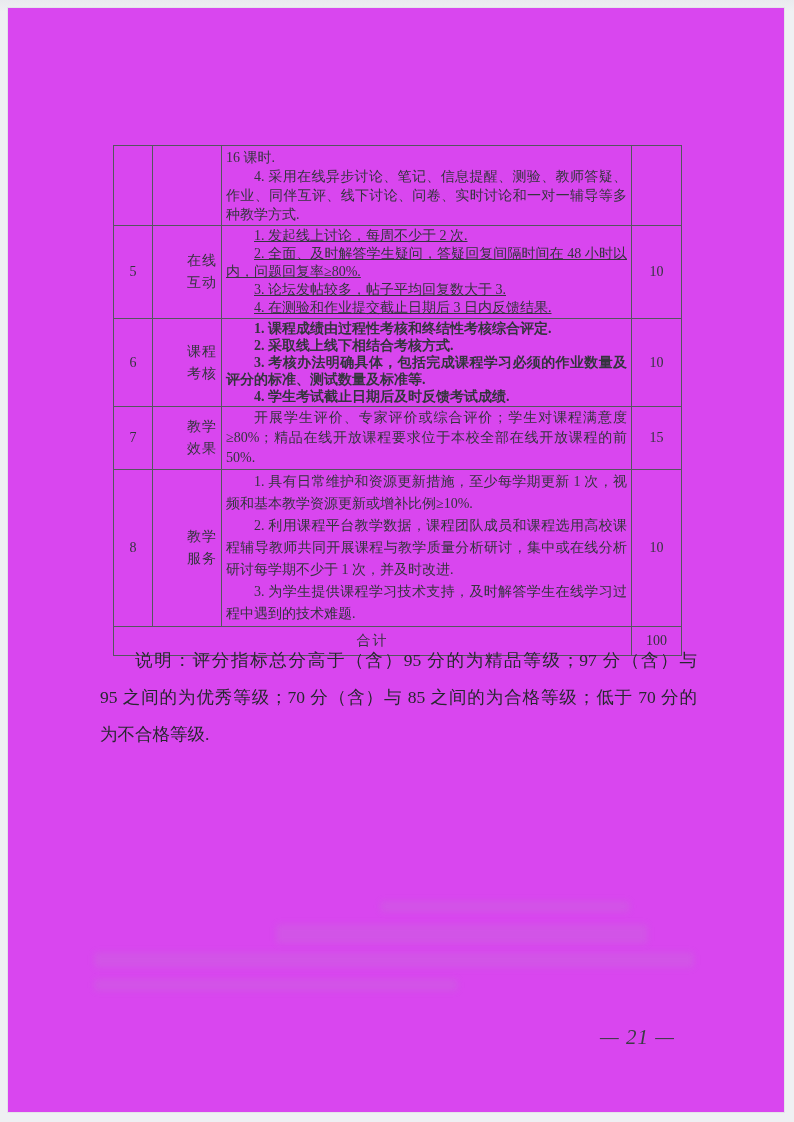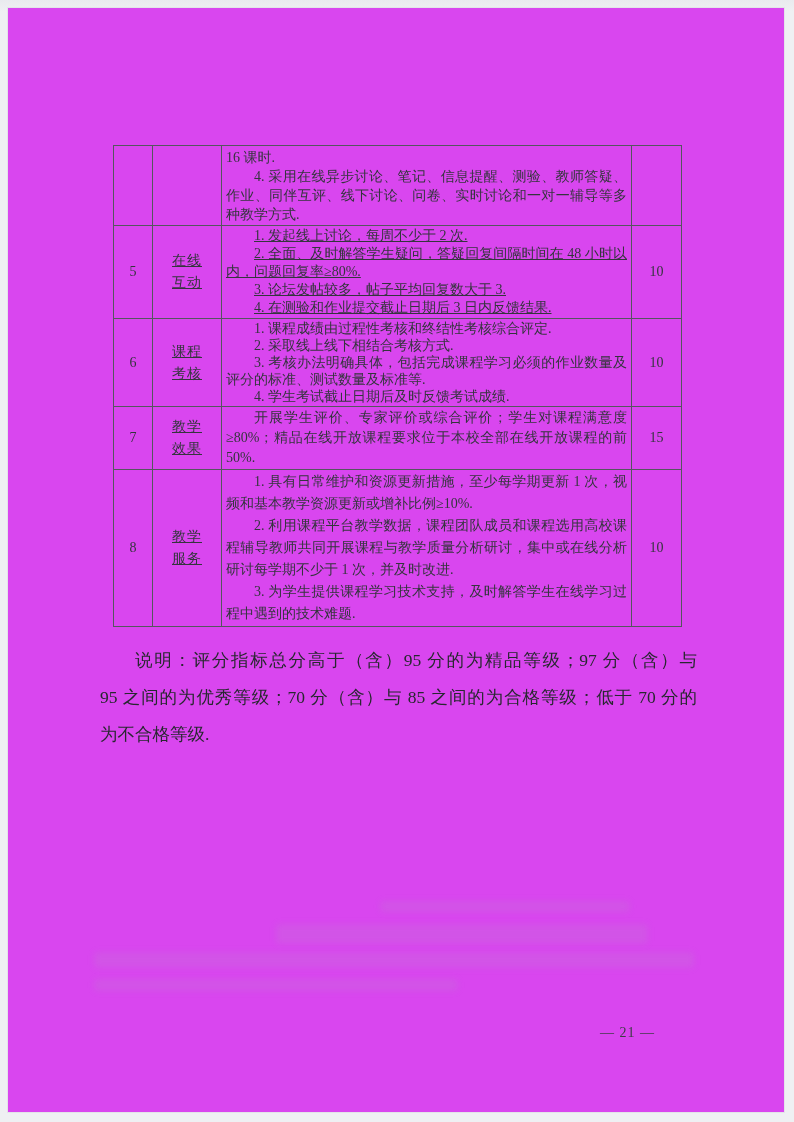"在线" td.c-cat { text-align: center -> right; text-decoration: underline -> none }
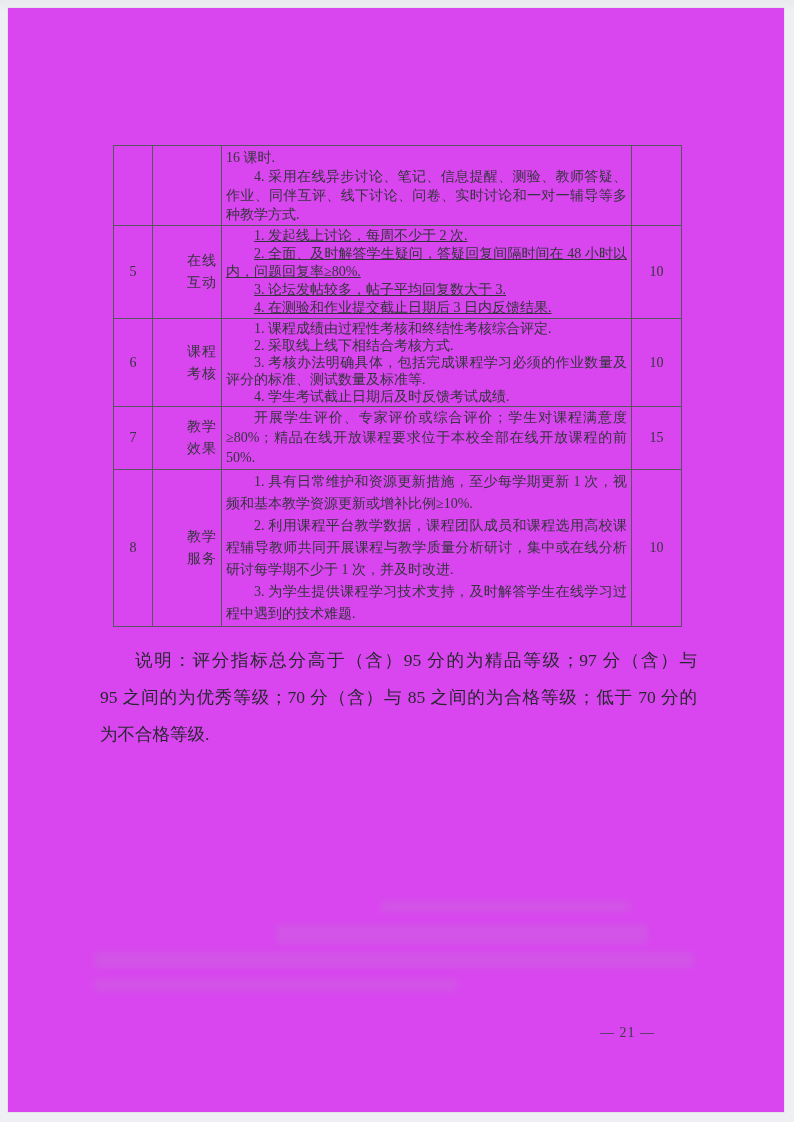"1. 课程成绩由过程性考核和终结性考核综合评定." tr.r-c td.c-desc p { font-weight: none -> bold }
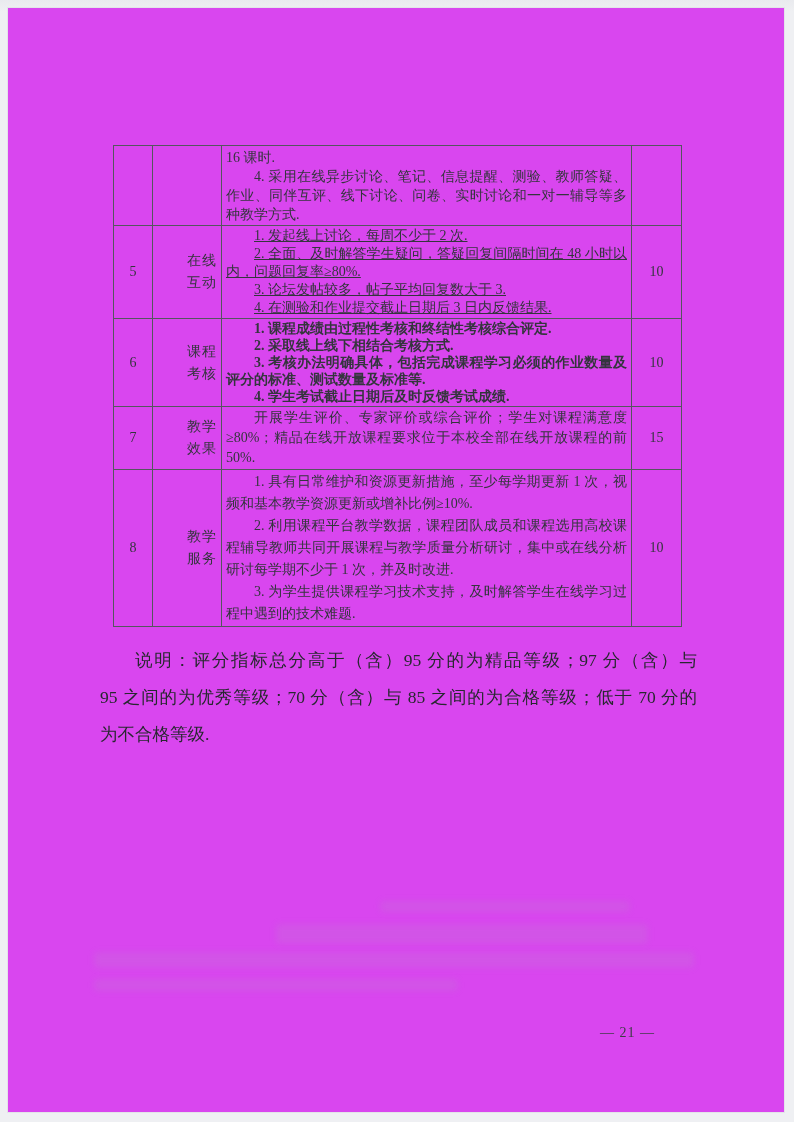"合计" tr.r-total { html: none -> <tr> <td>合计</td> <td>100</td> </tr> }
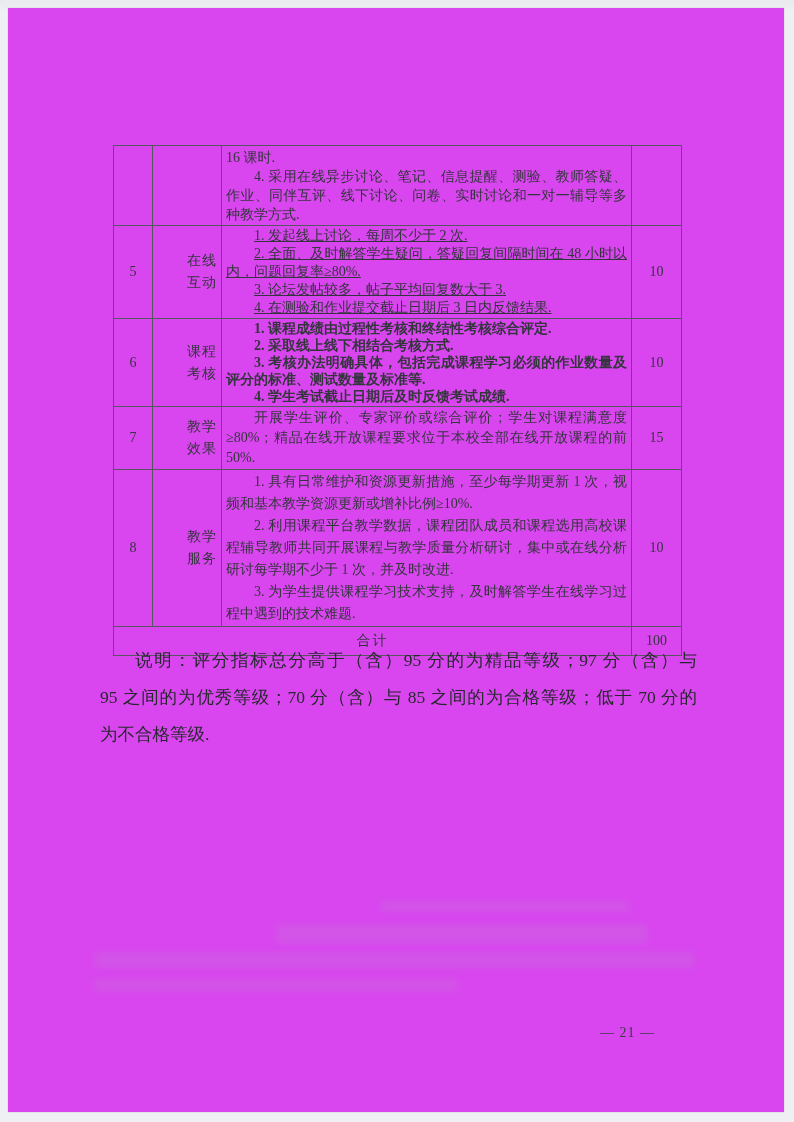"— 21 —" .page-number { font-size: 14px -> 21px; font-style: none -> italic }
